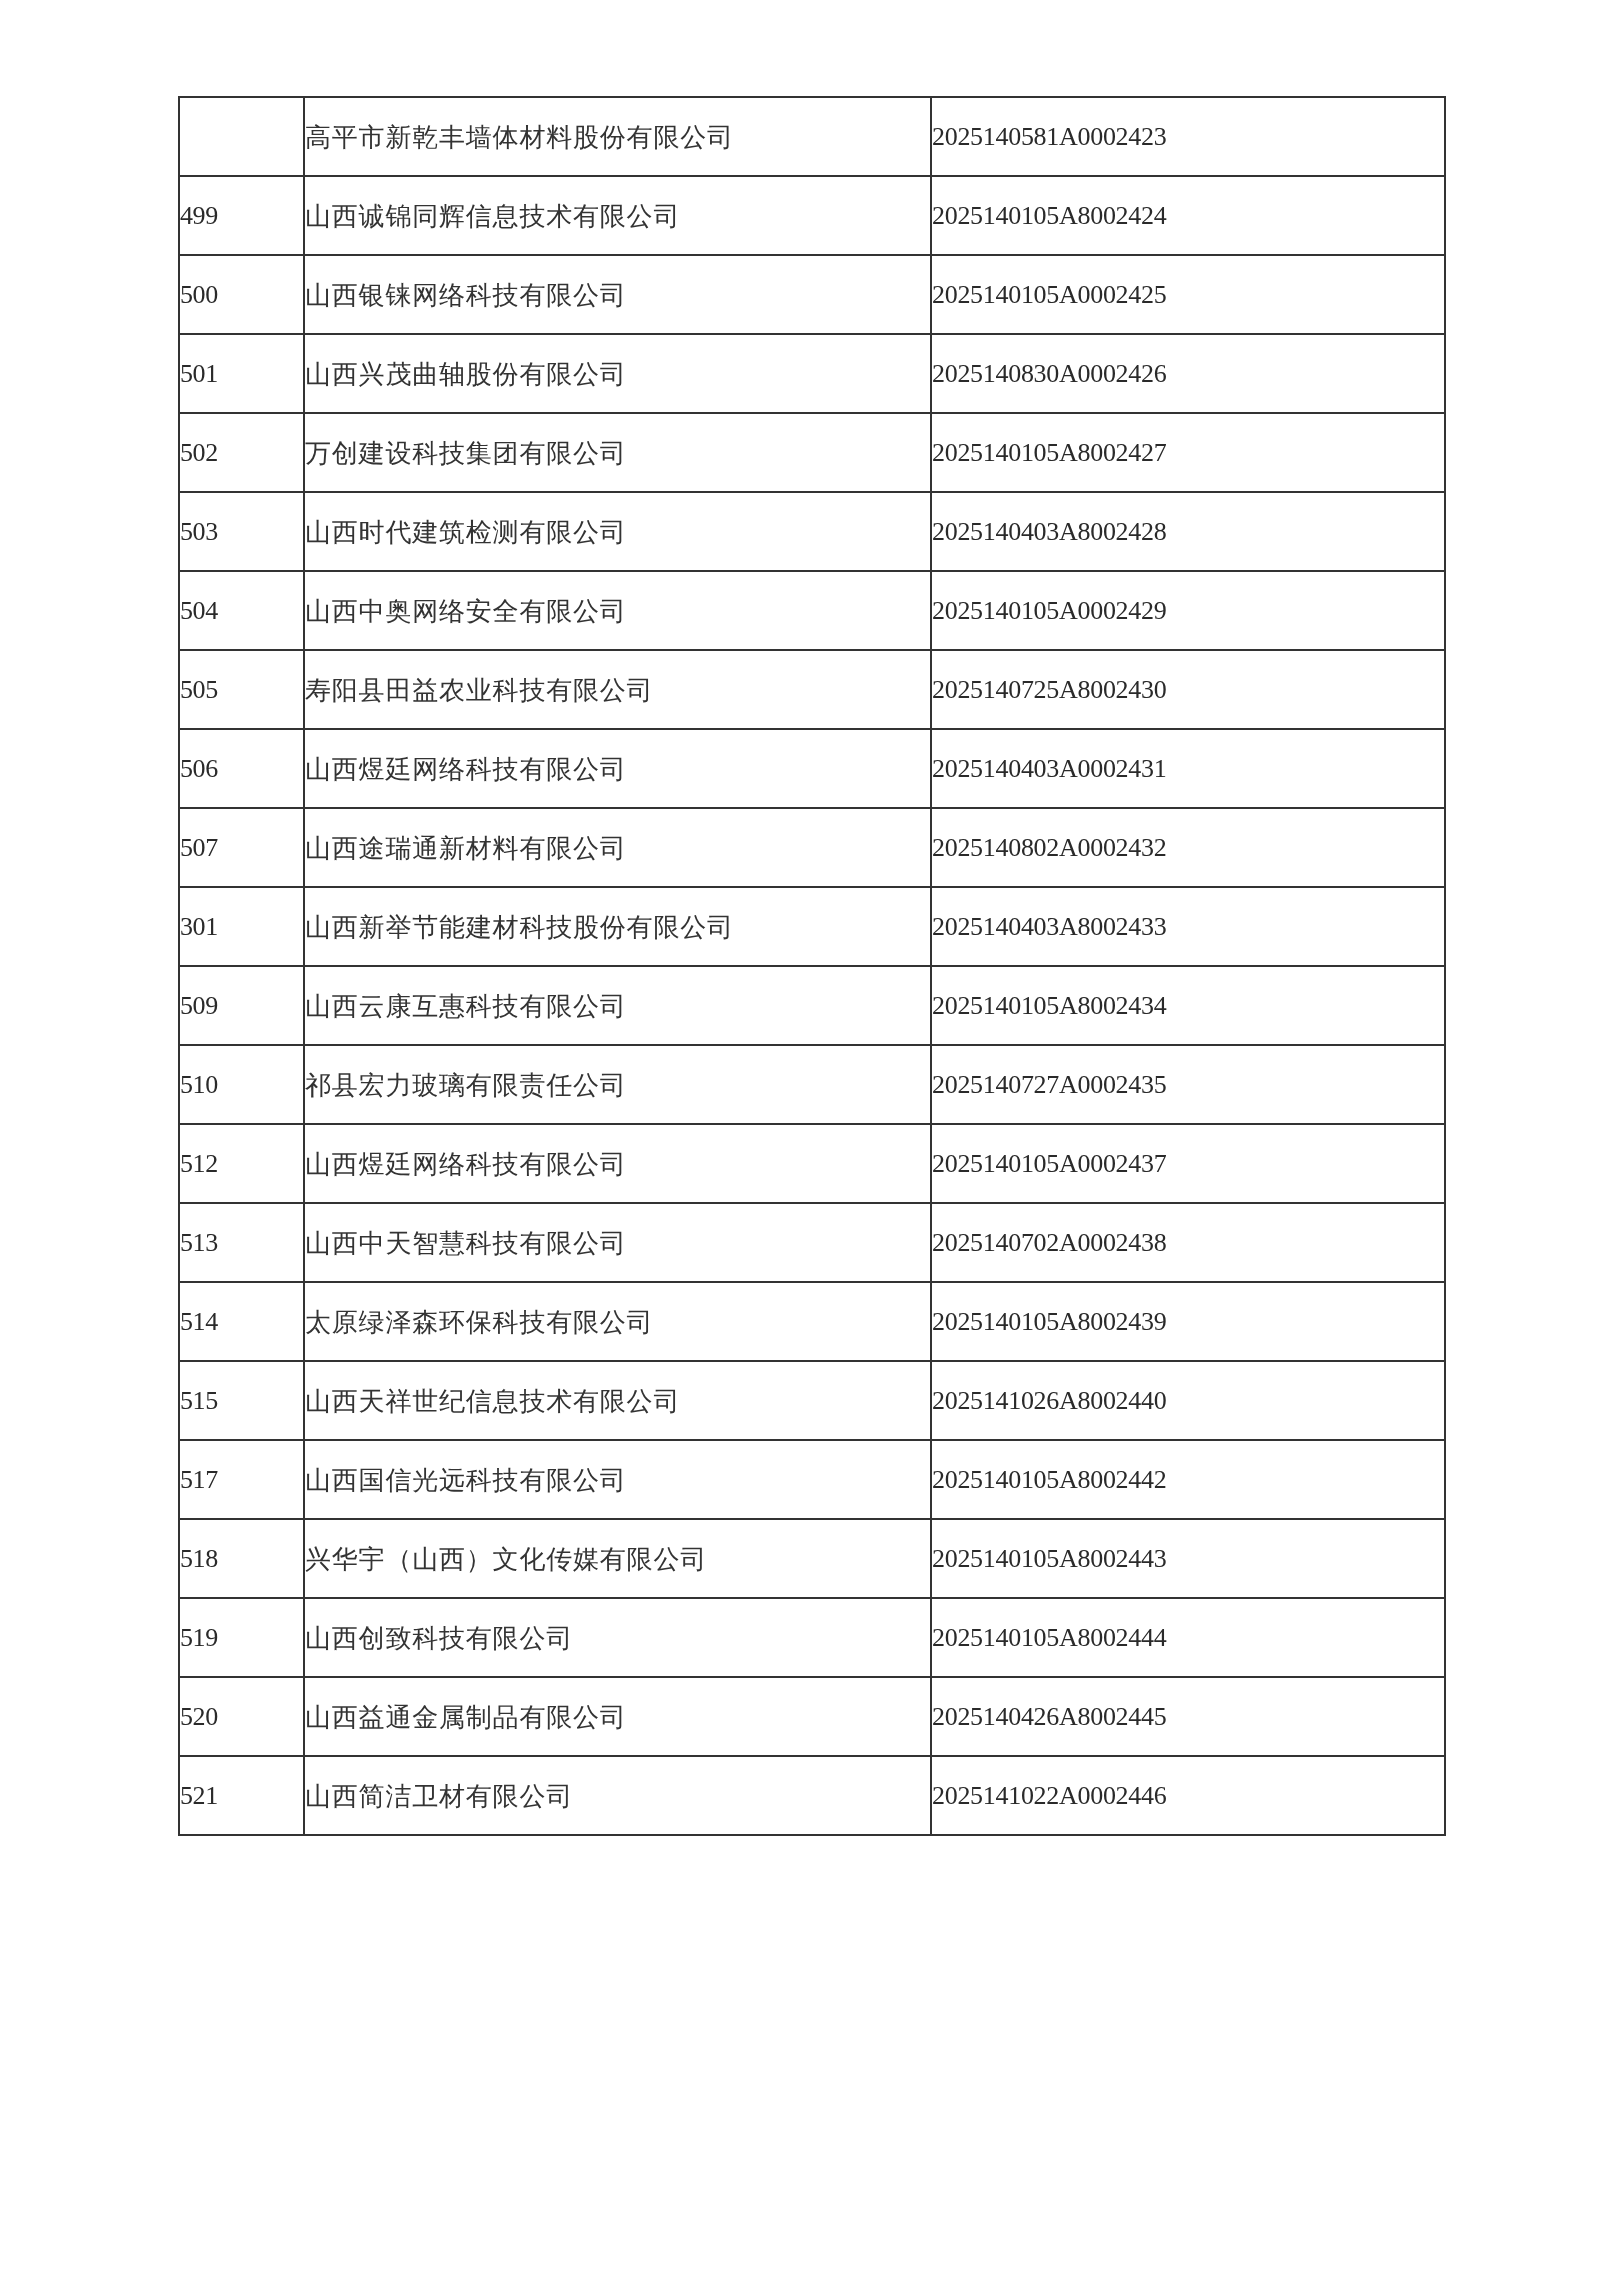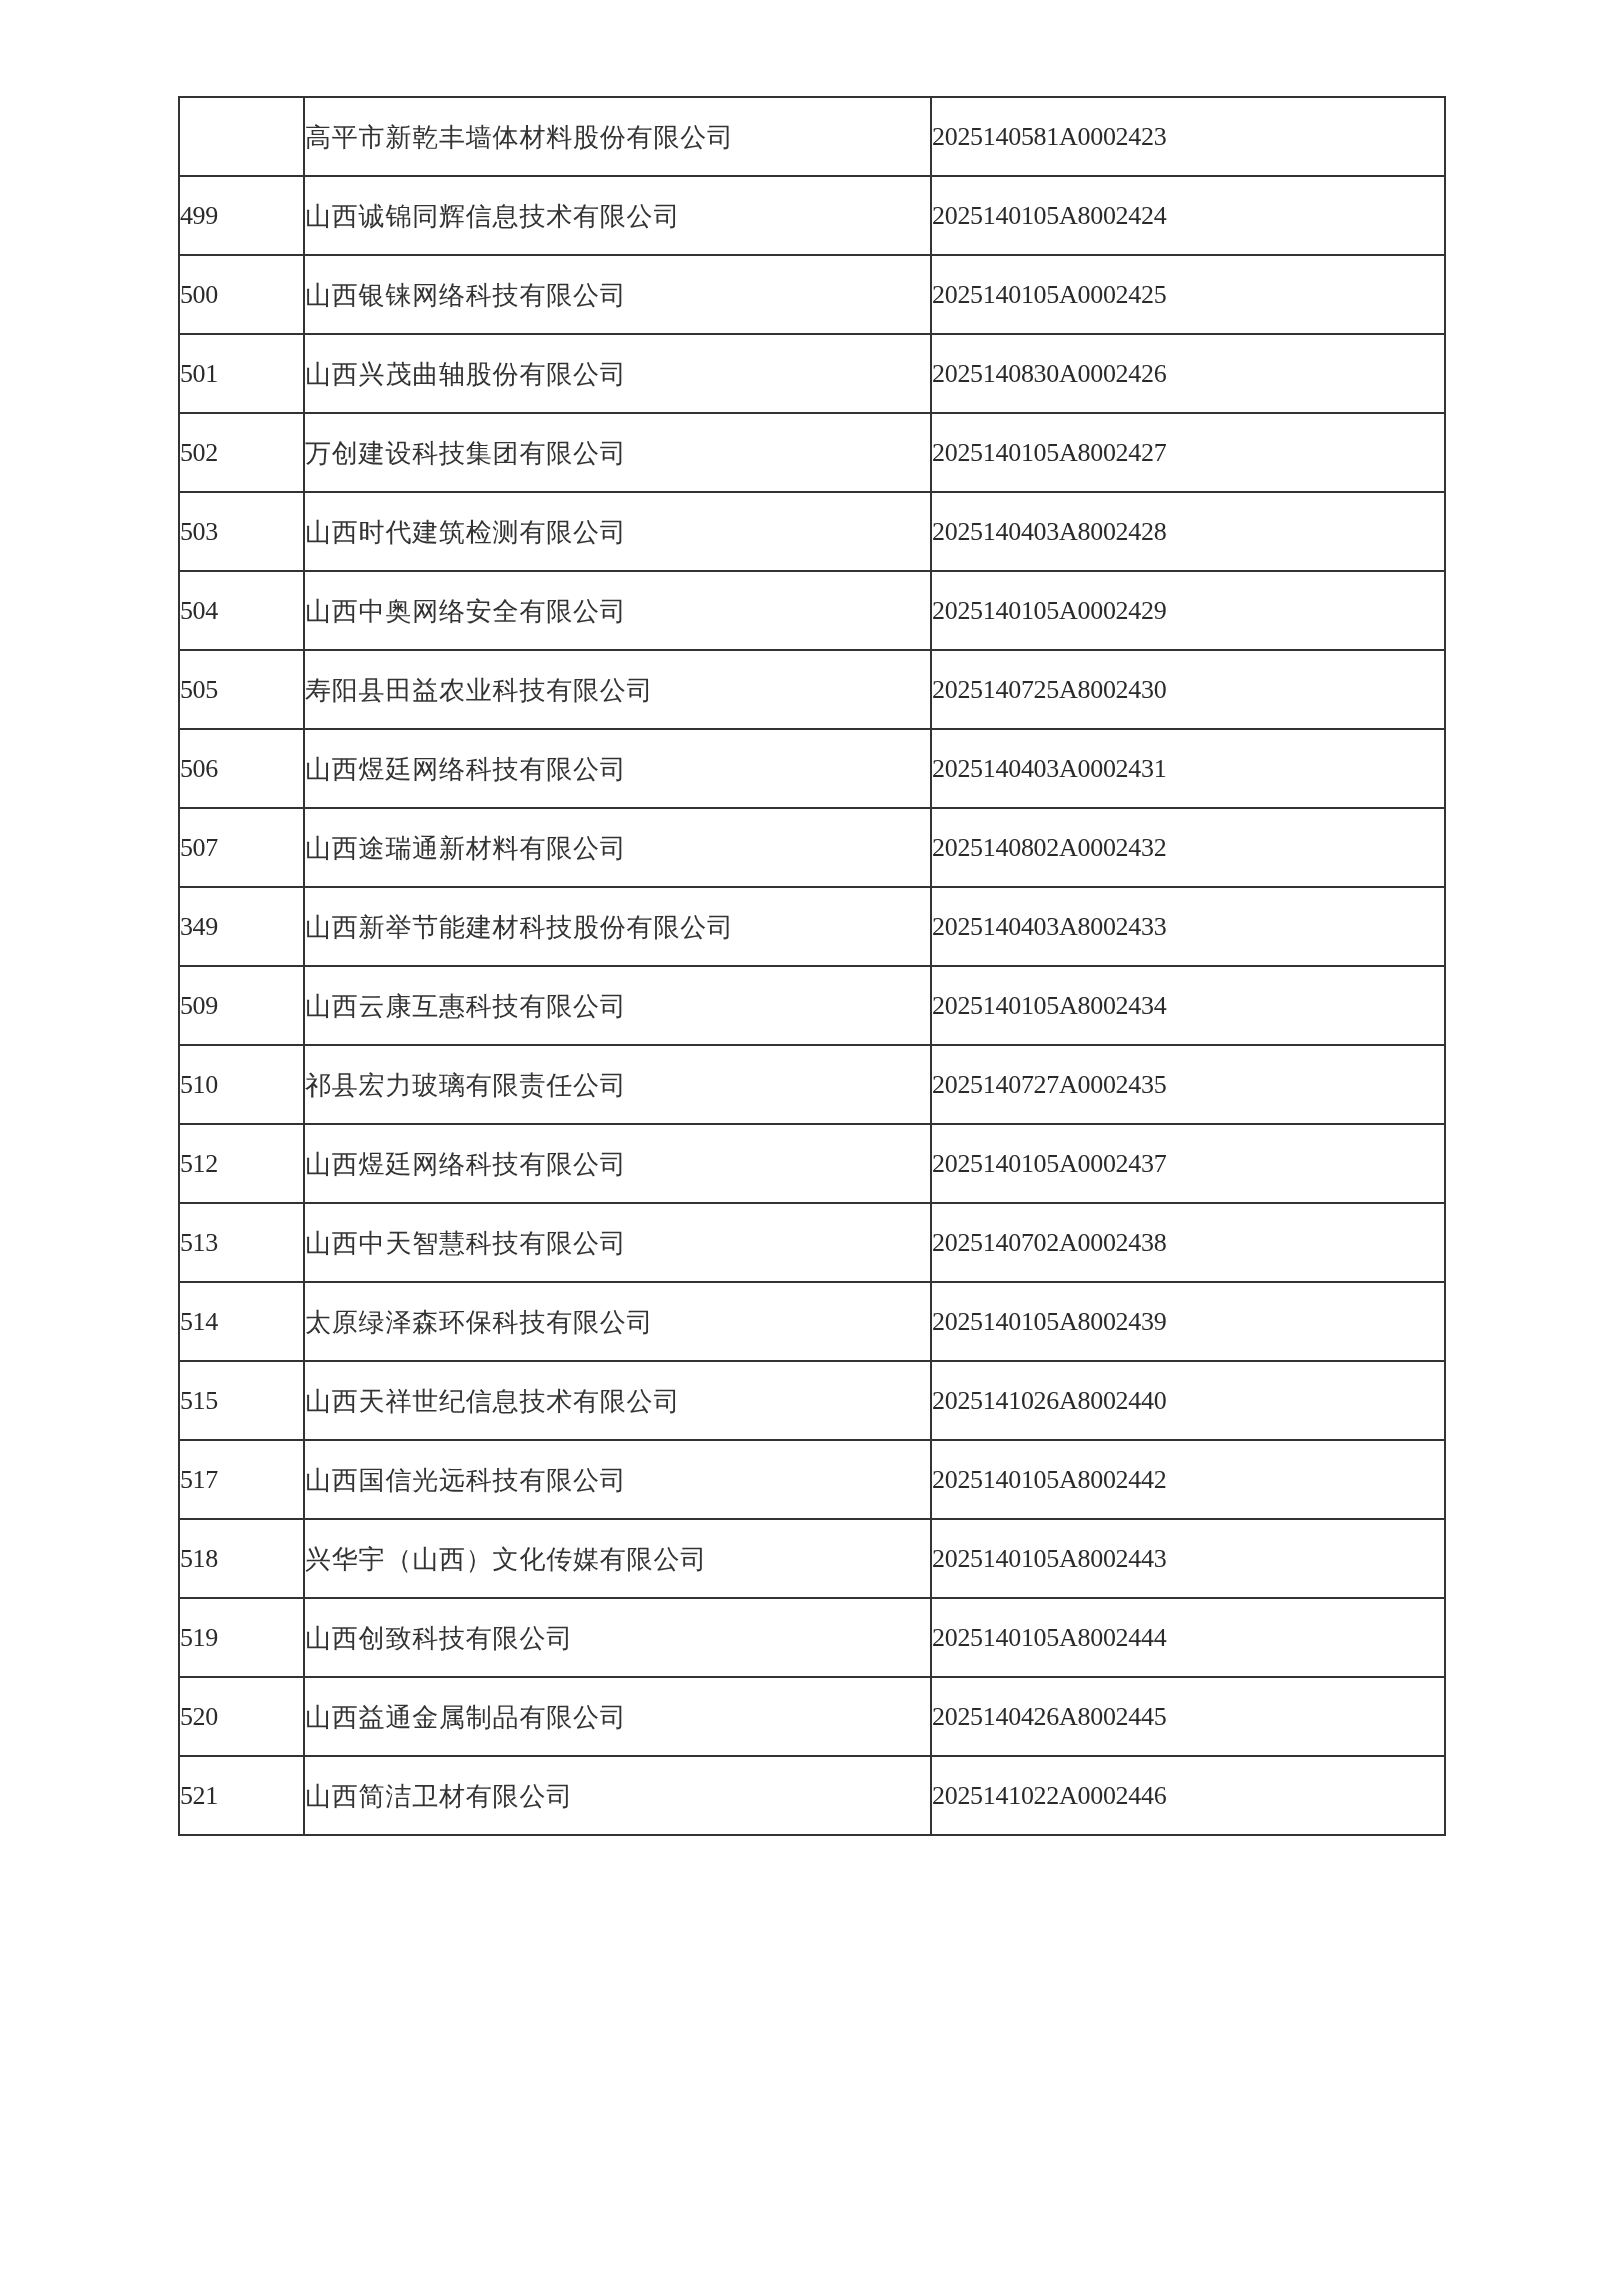"349" td.col-no { text: 349 -> 301 }
